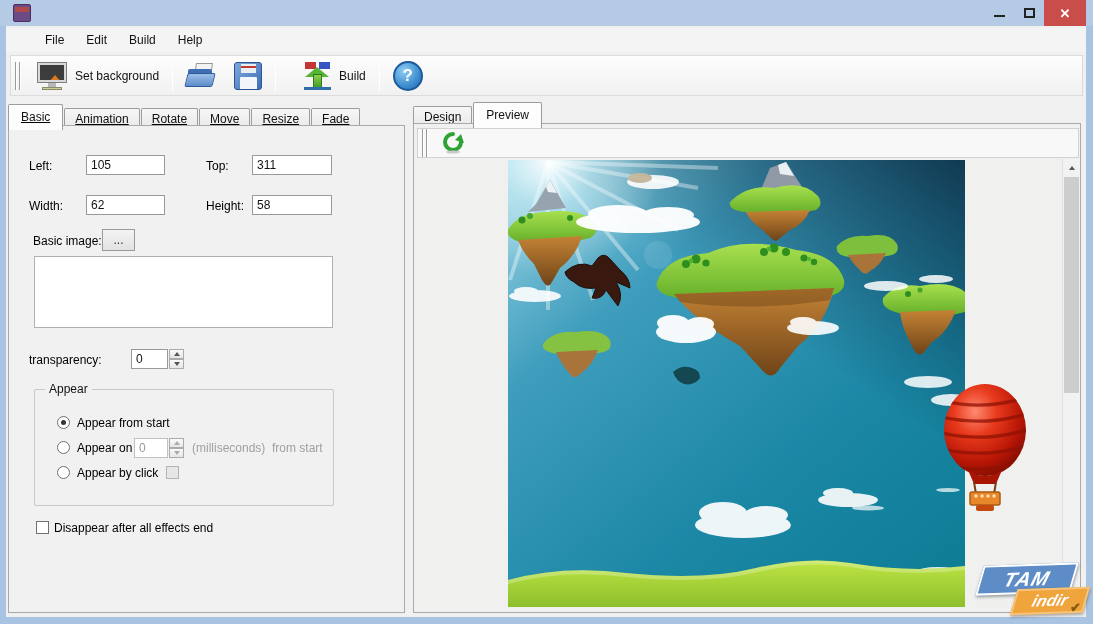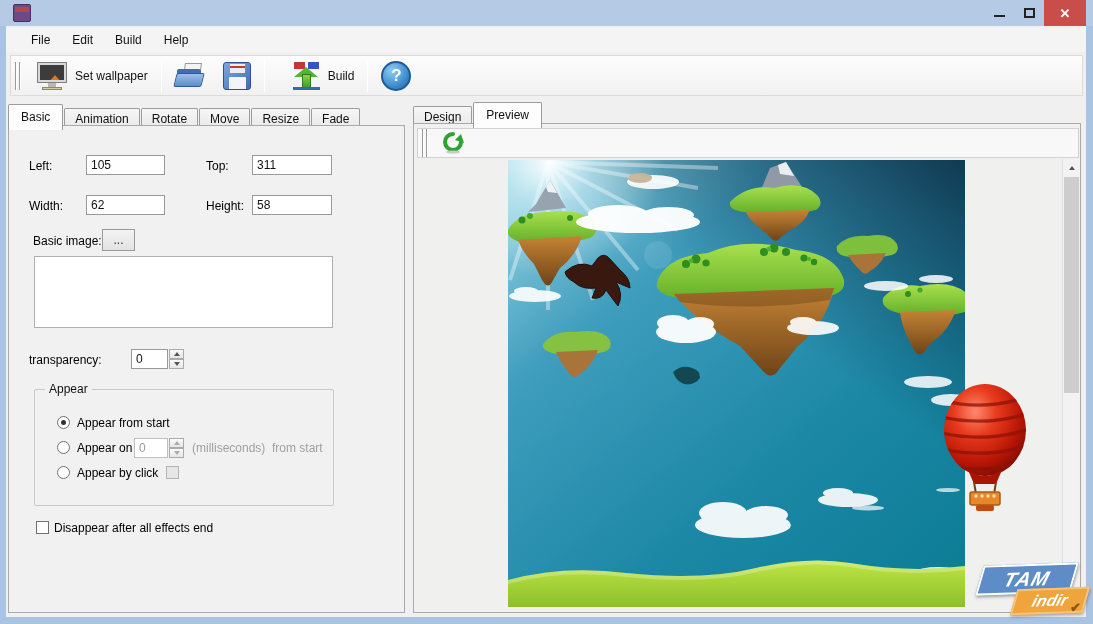"File" #menubar { padding-left: 16px -> 30px }
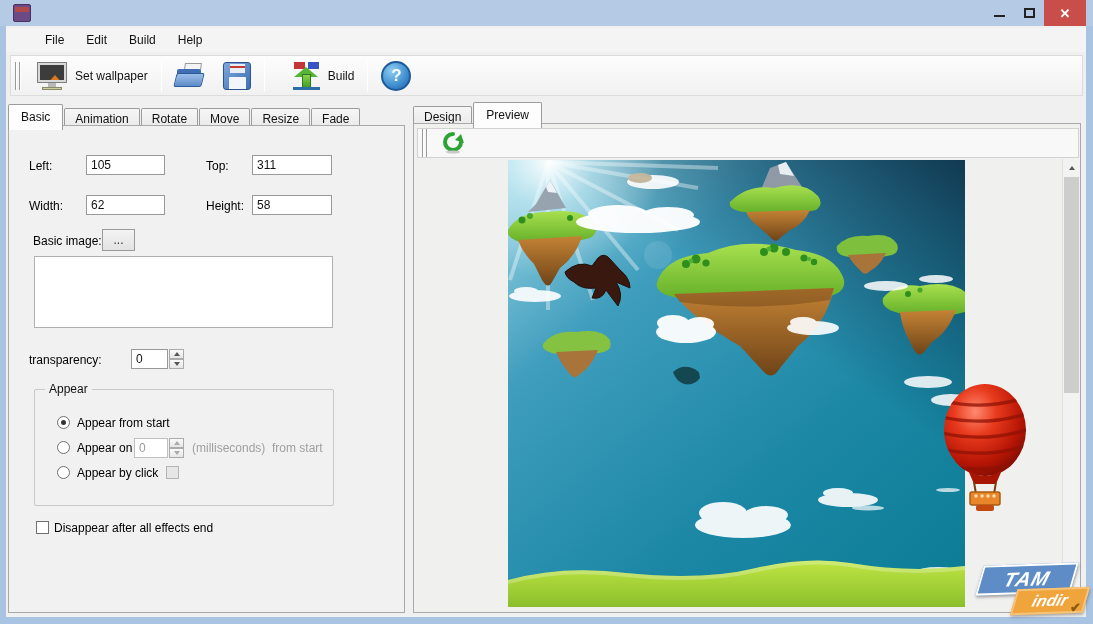"Set wallpaper" span { text: wallpaper -> background }
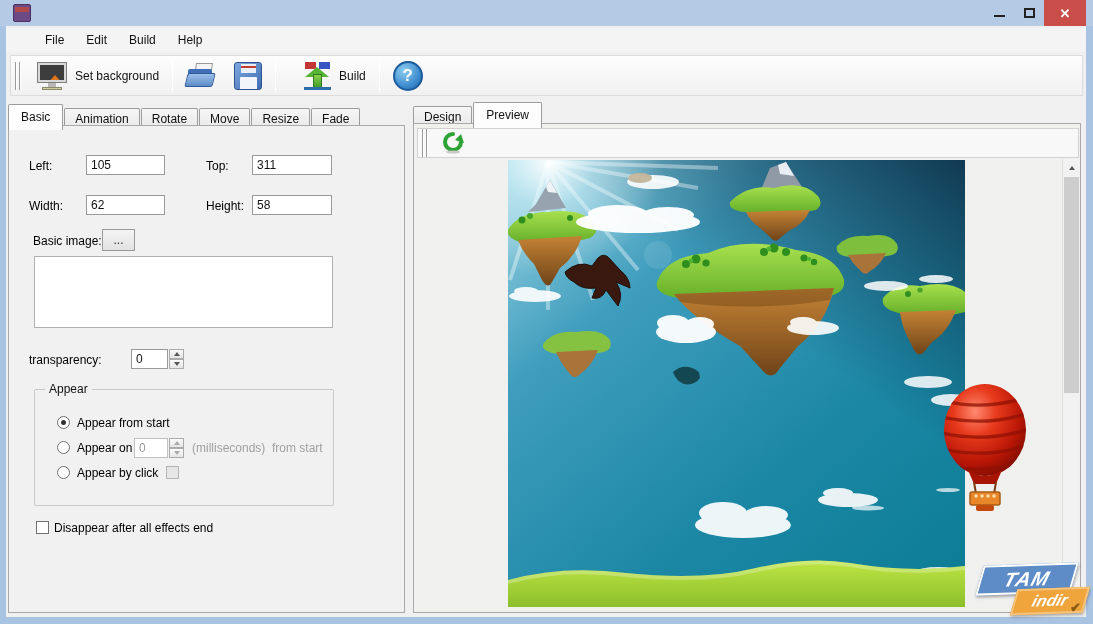"Basic" #left-tabs { text-decoration: none -> underline }
